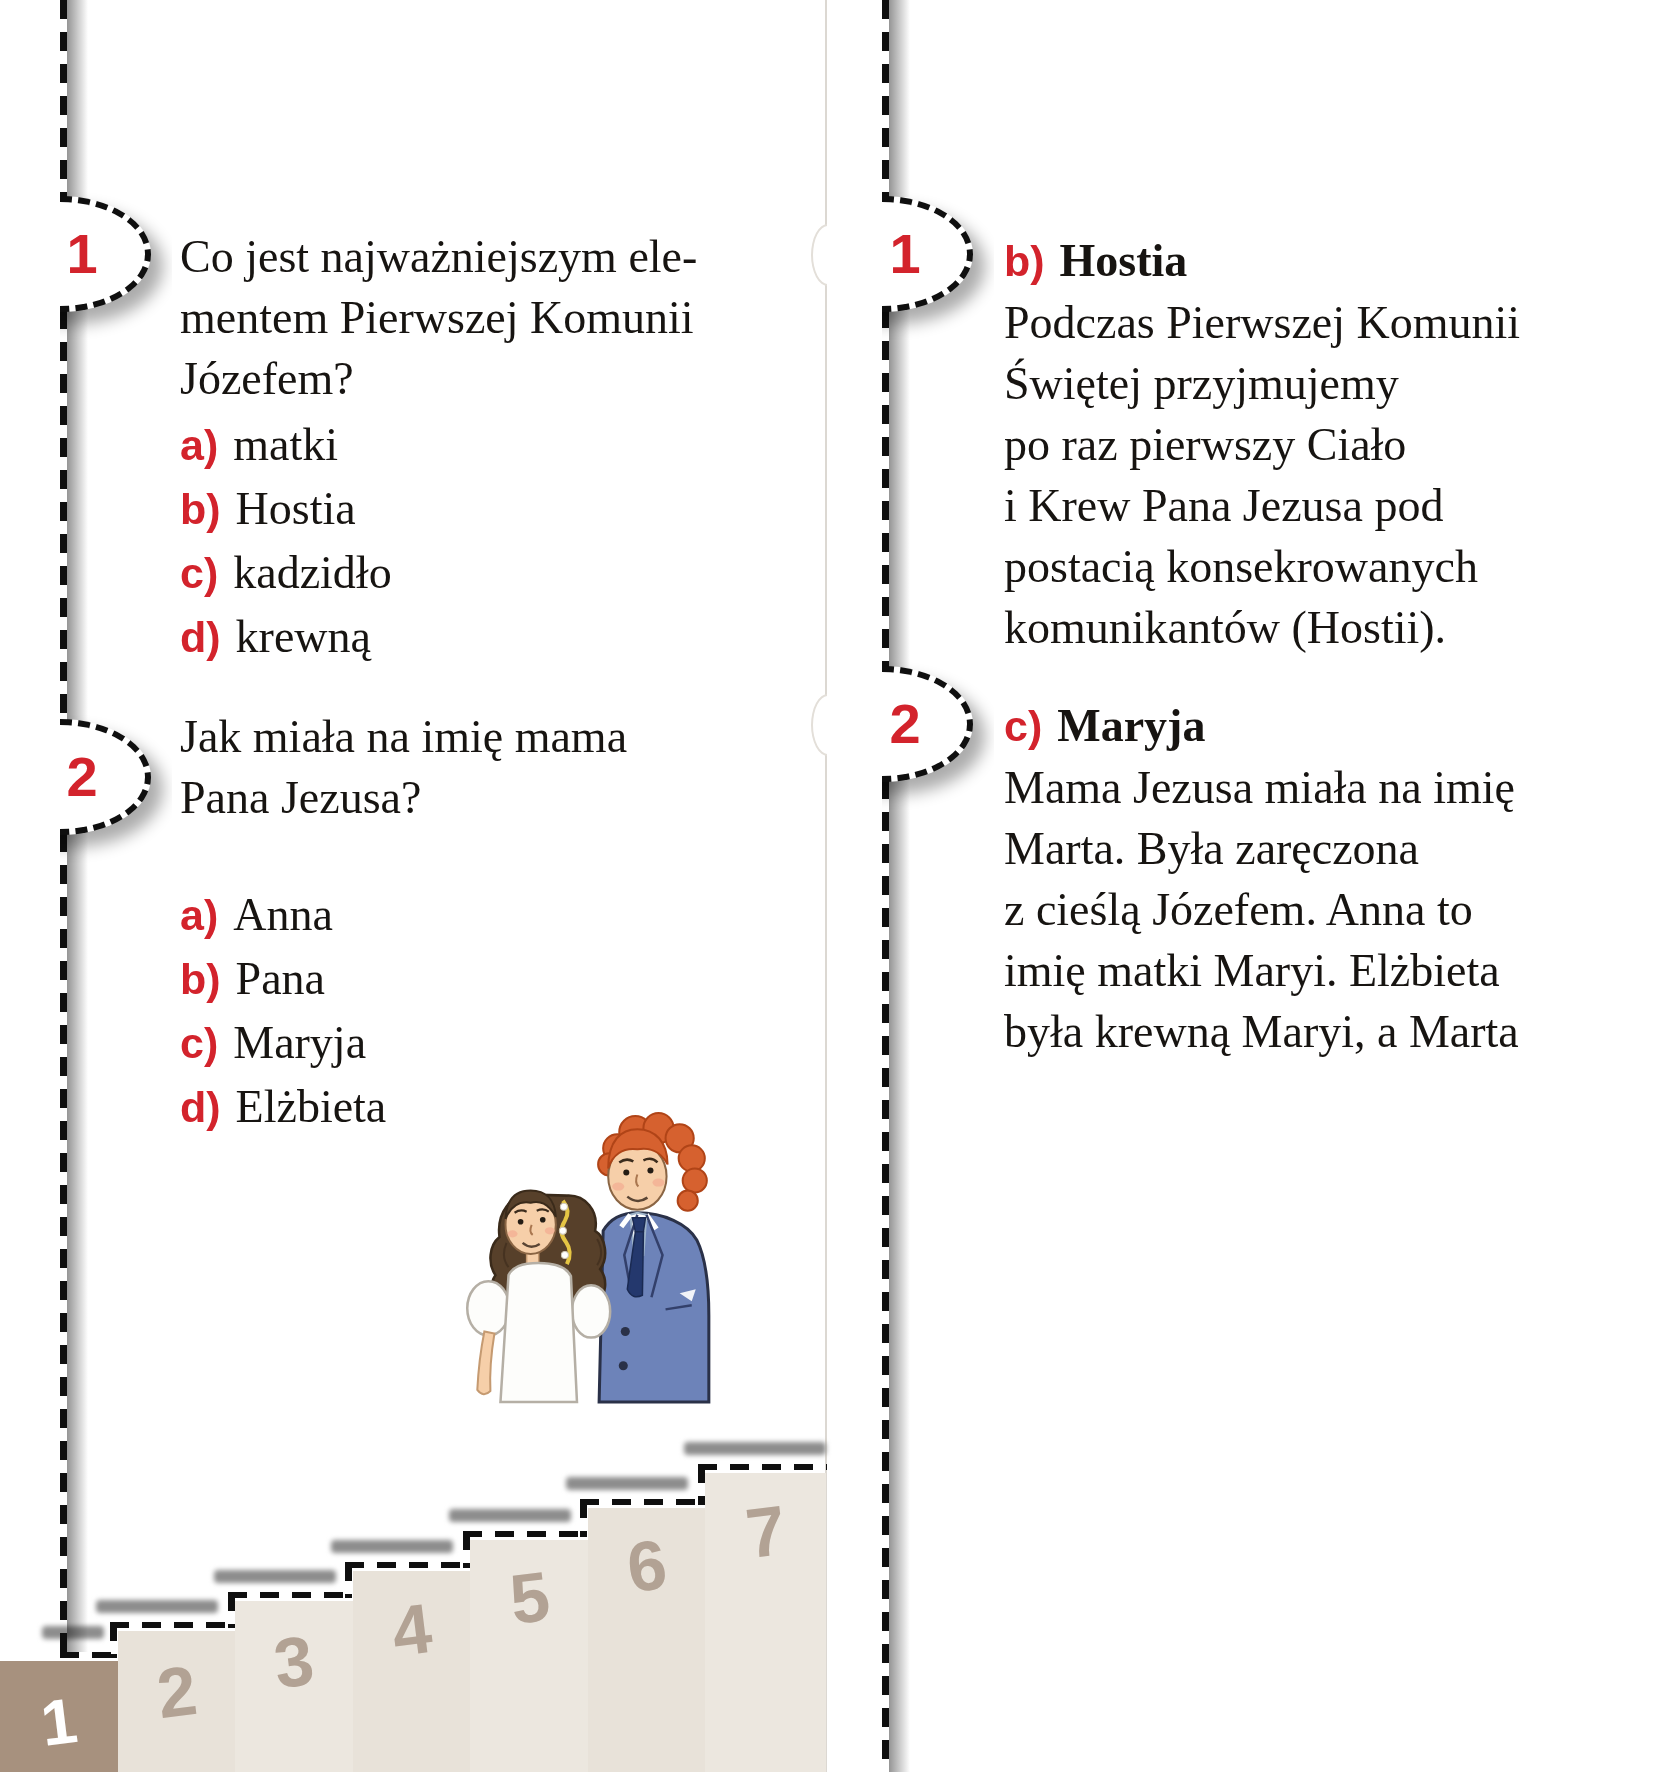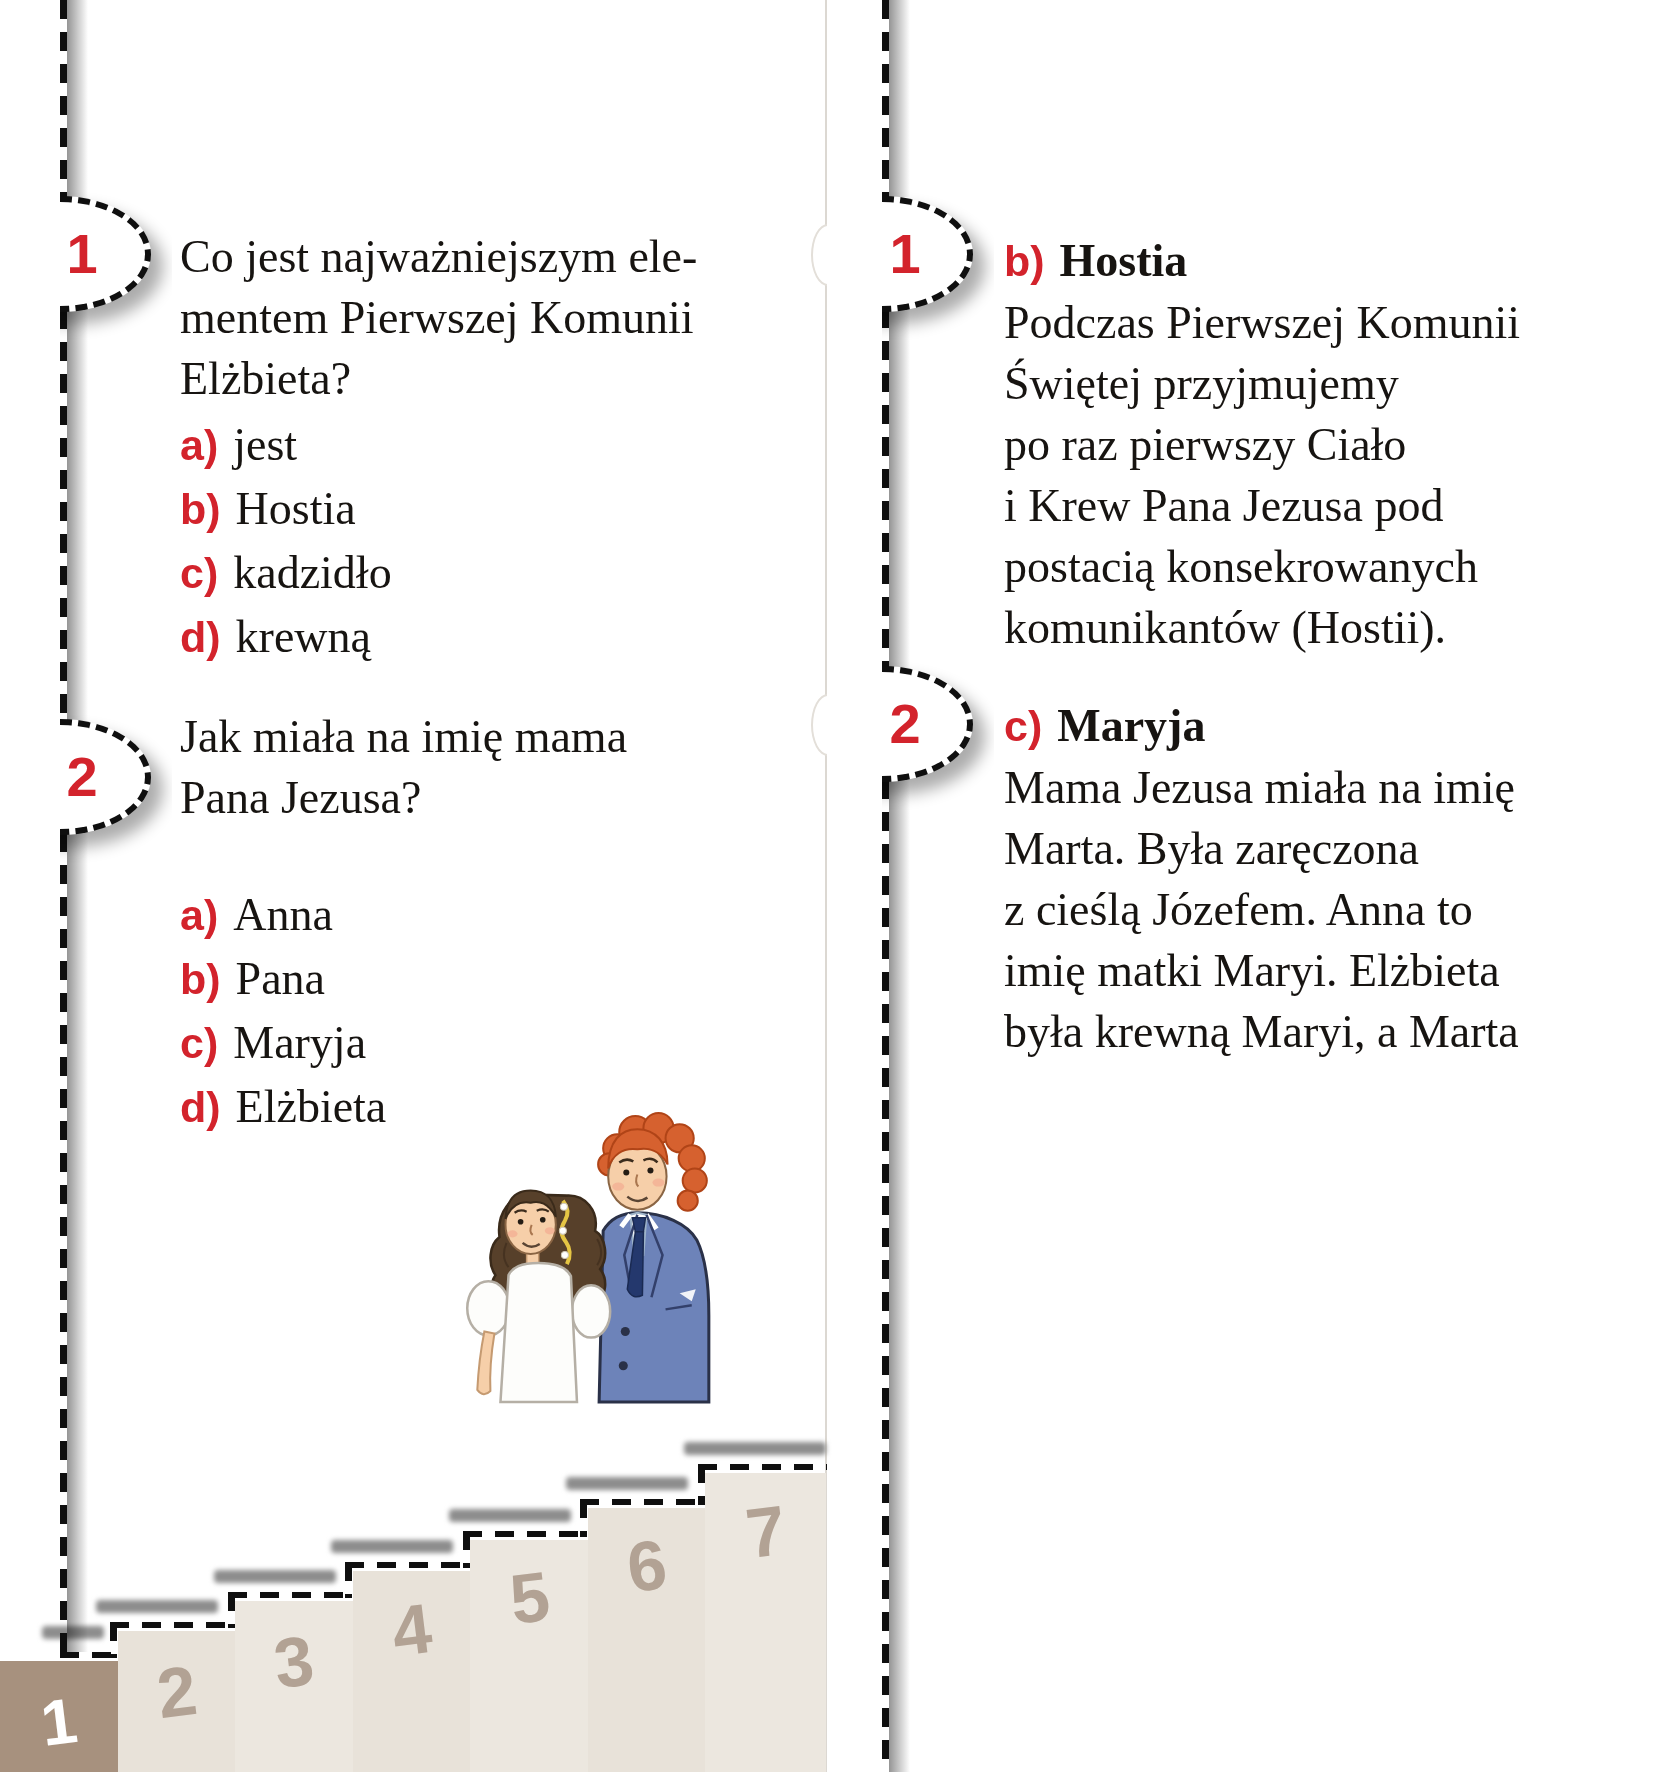"Elżbieta?" div { text: Elżbieta -> Józefem }
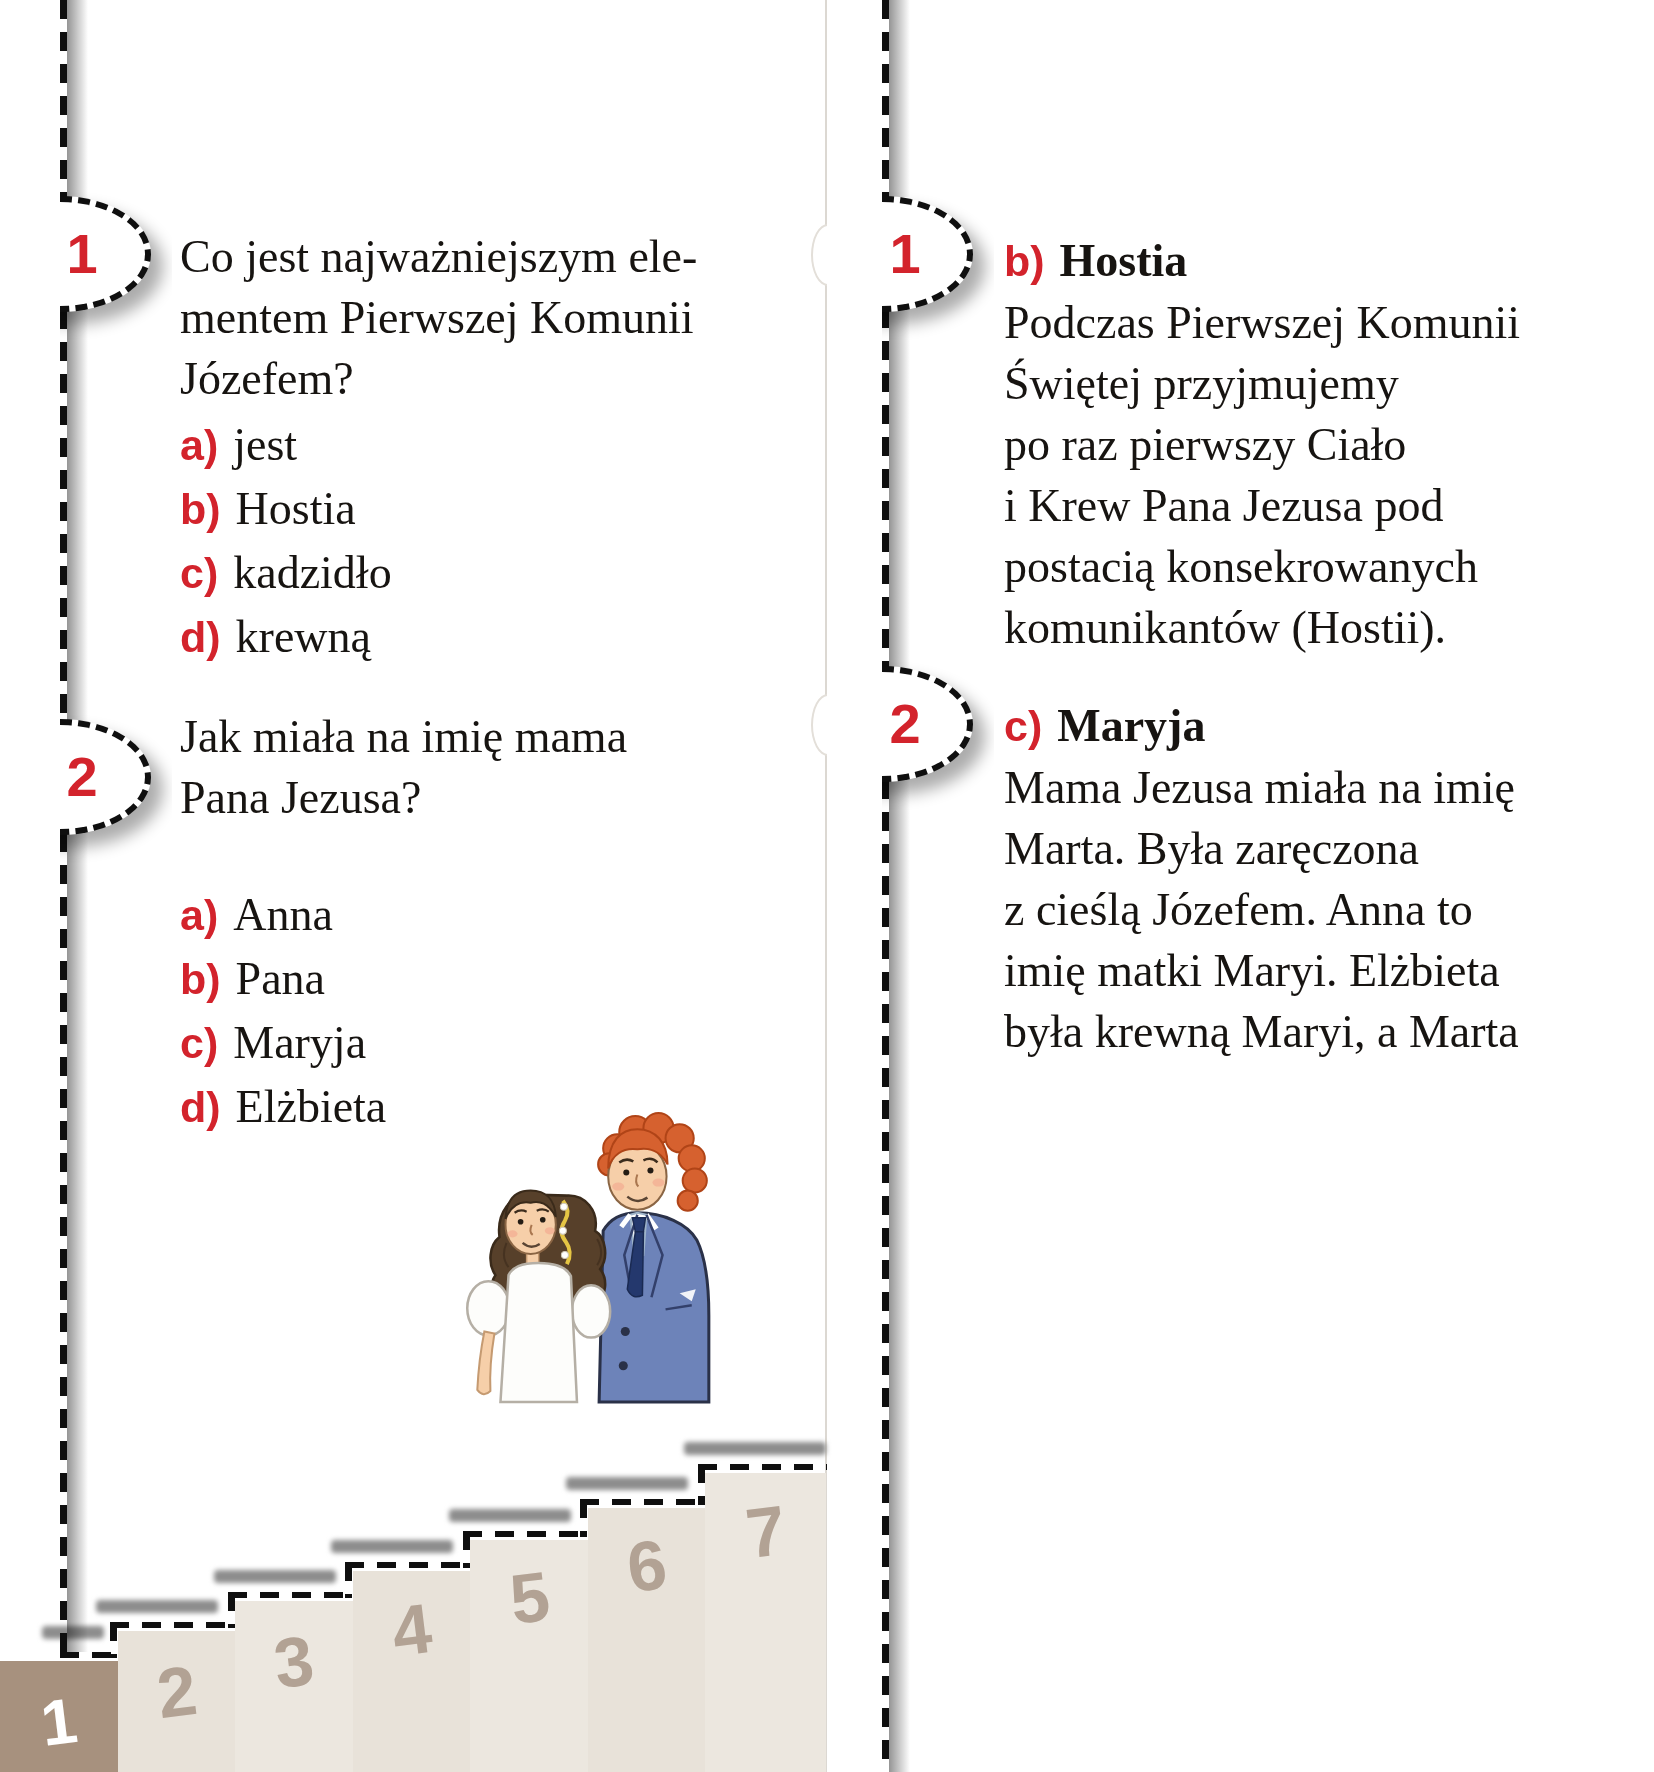"jest" span { text: jest -> matki }
